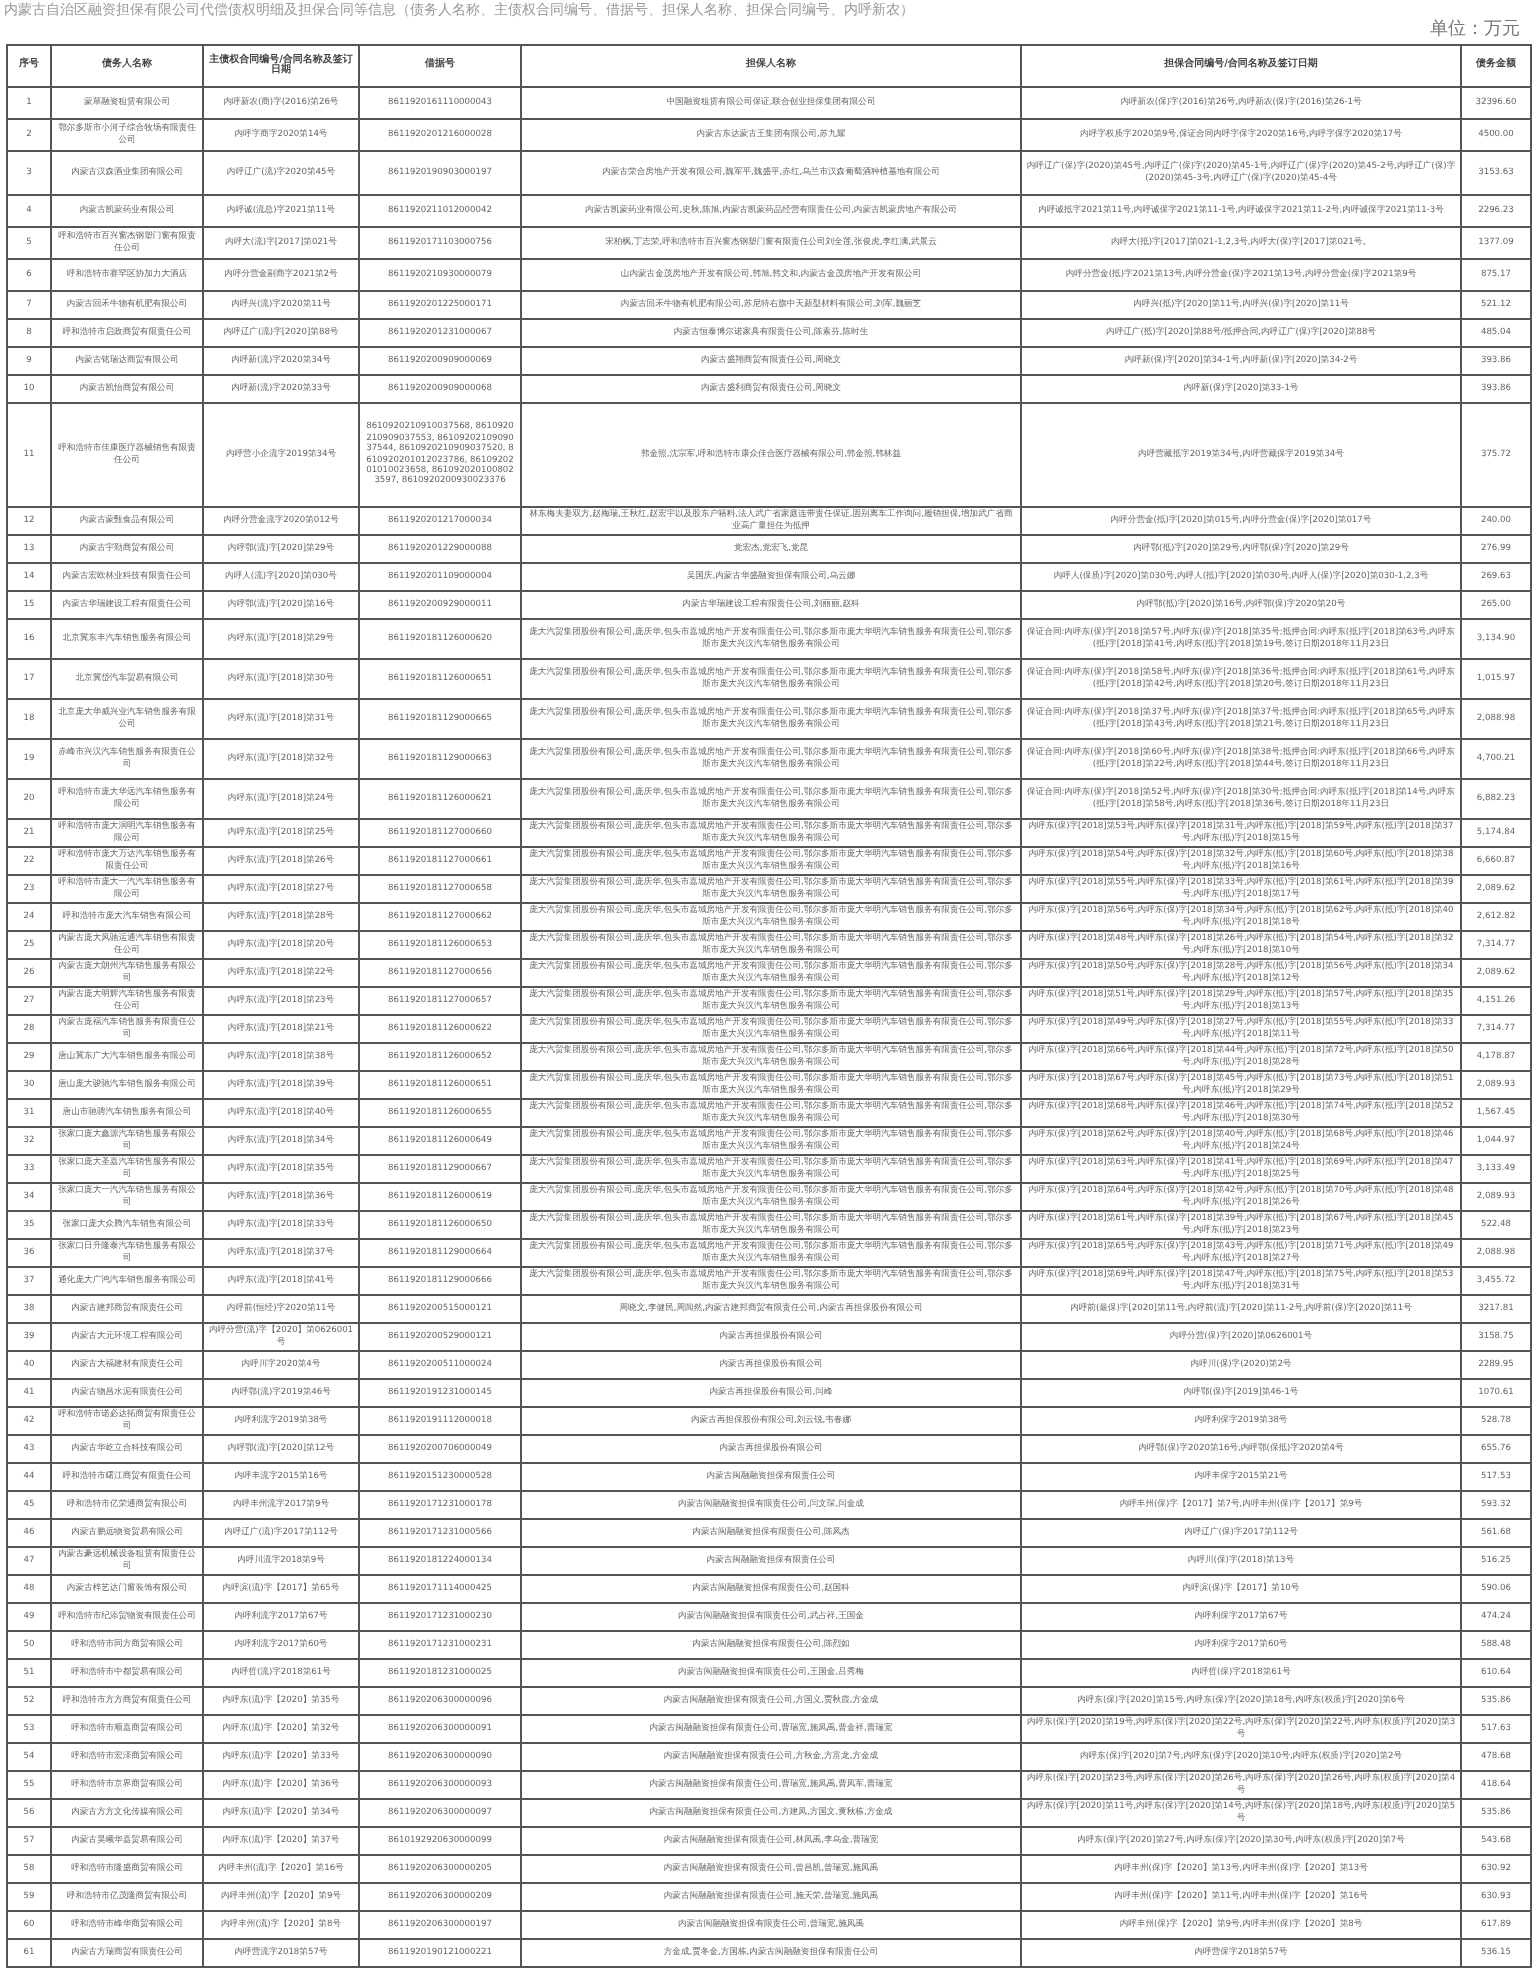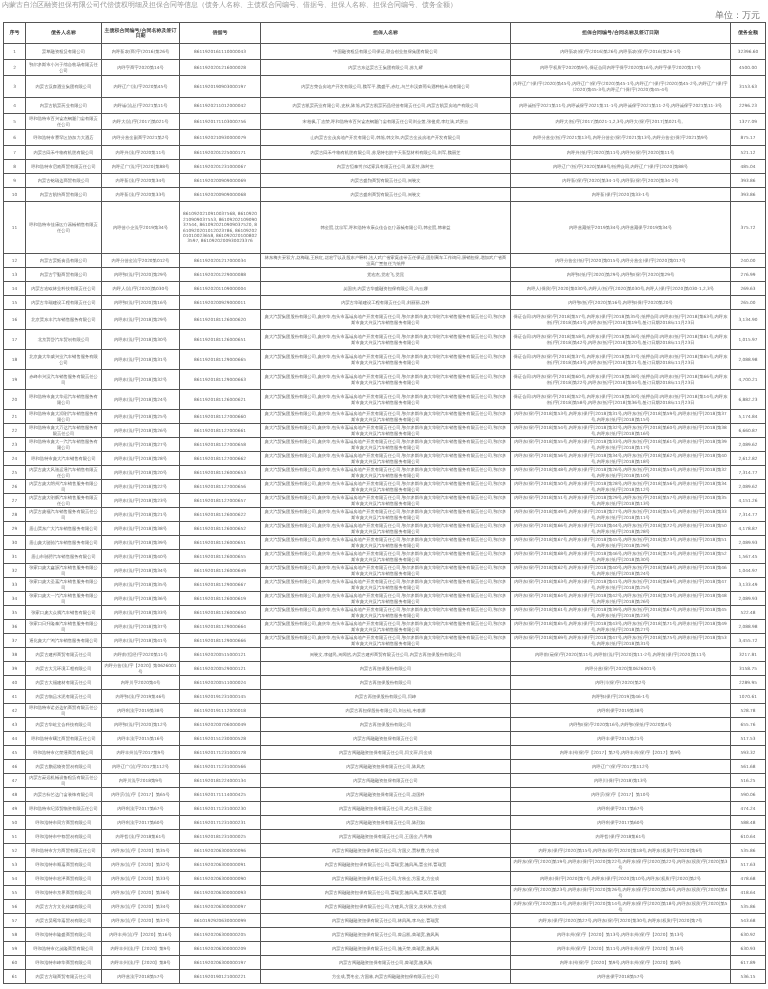"内蒙古自治区融资担保有限公司代偿债权明细及担保合同等信息（债务人名称、主债权合同" div.topline { text: 债务金额 -> 内呼新农 }
